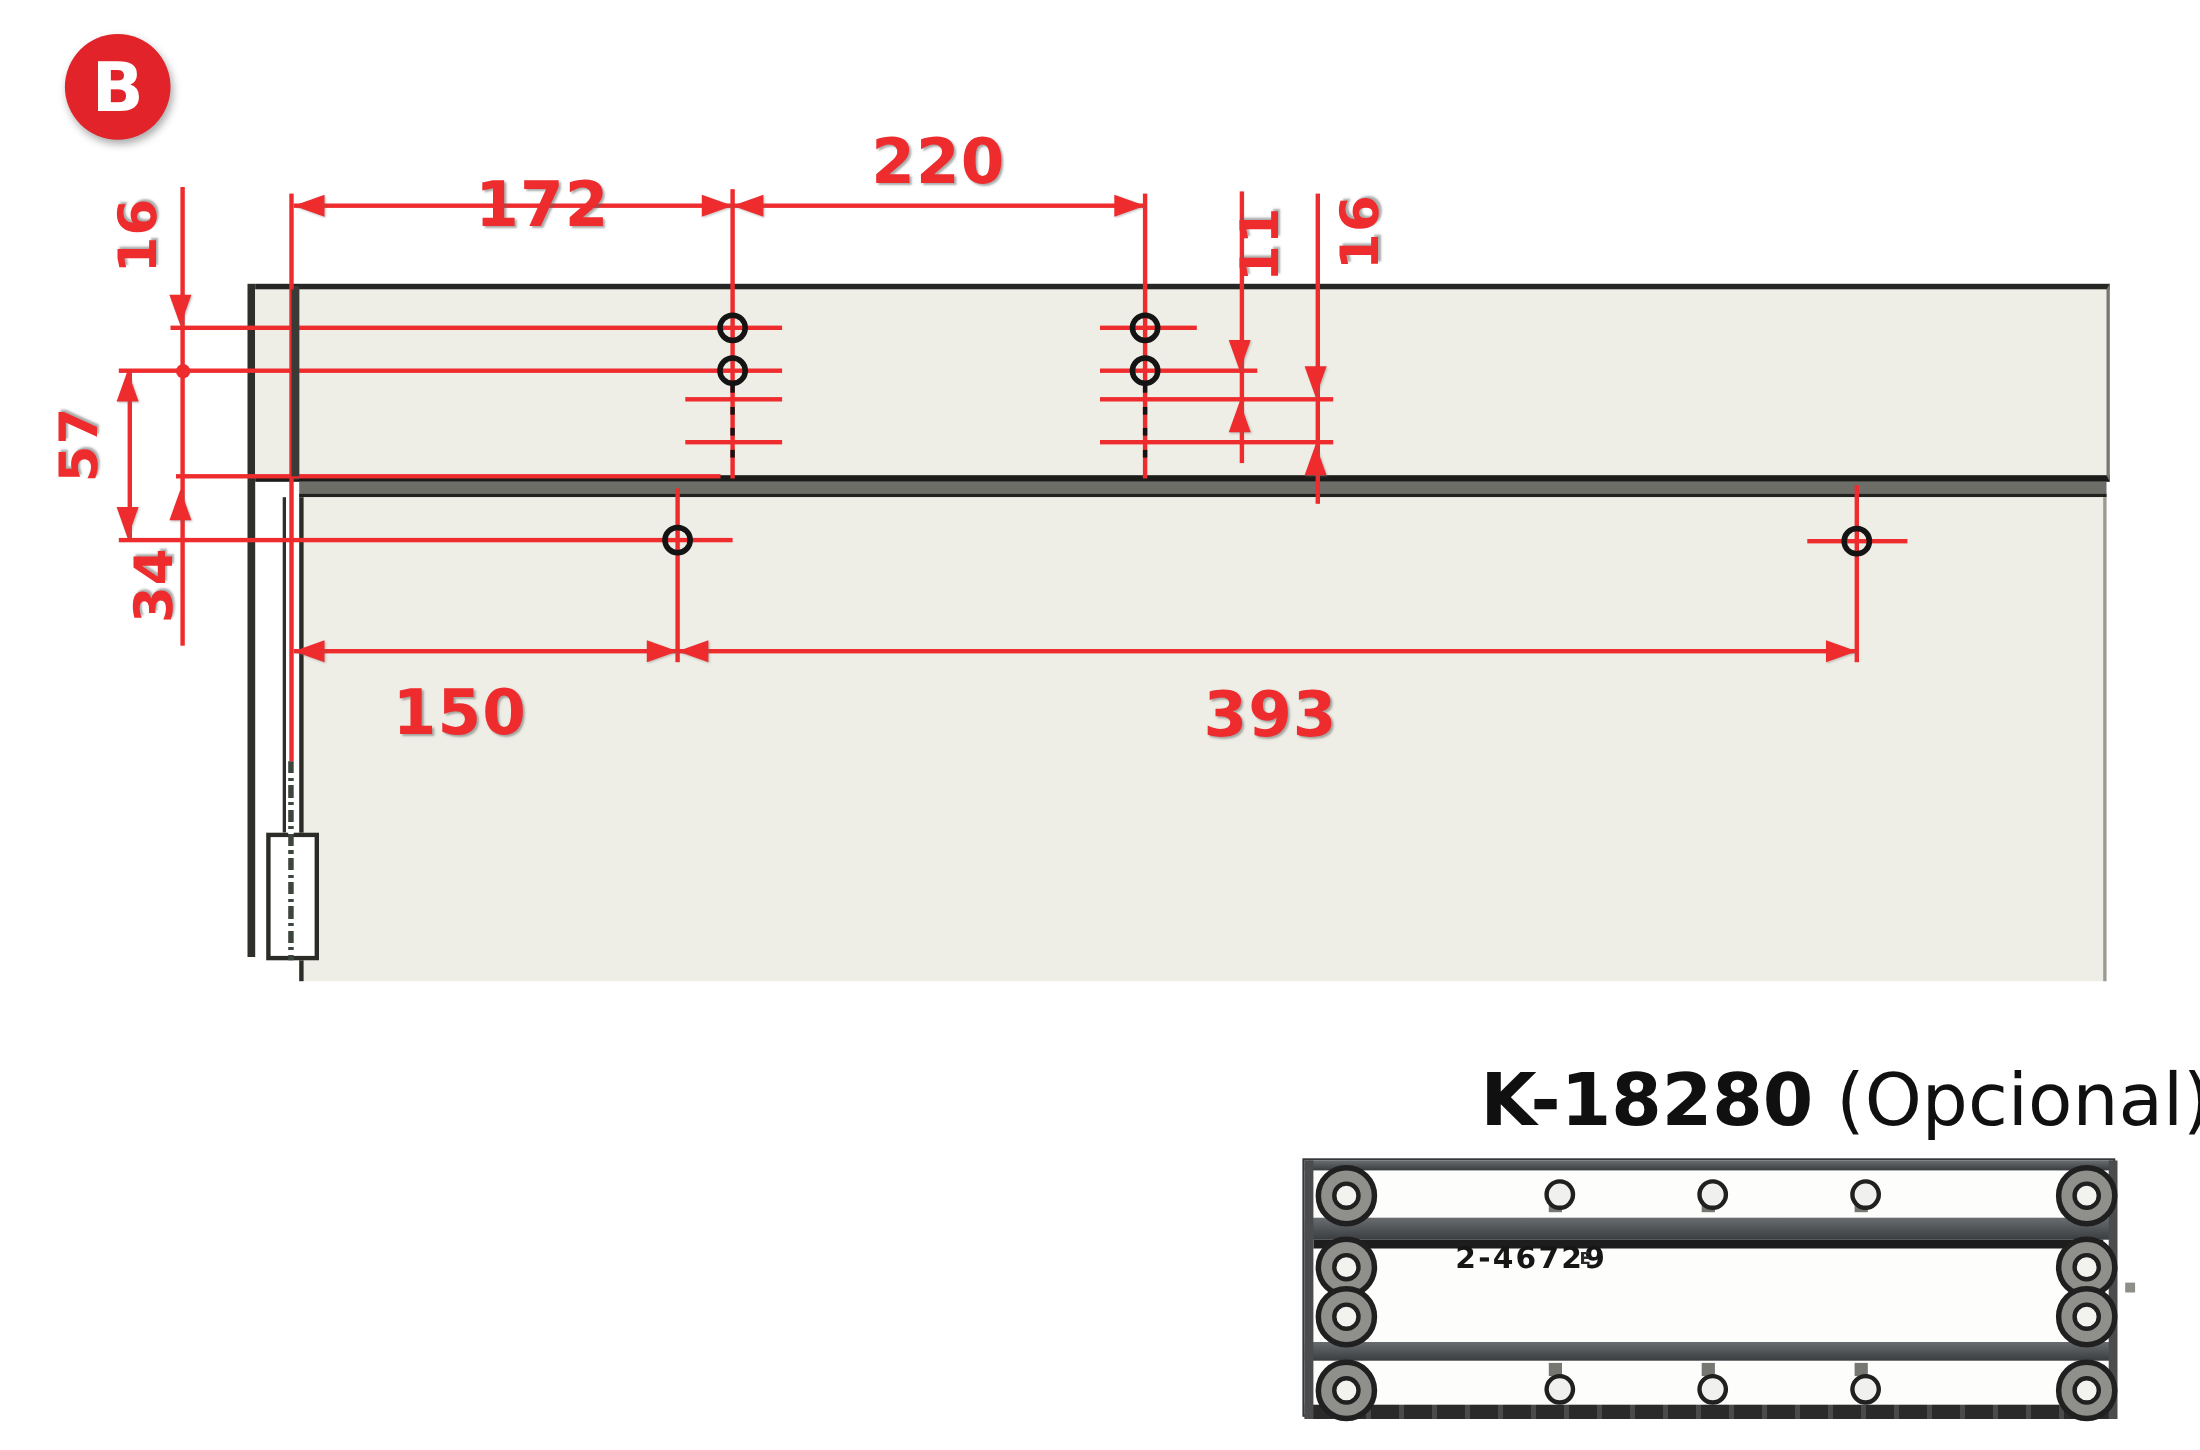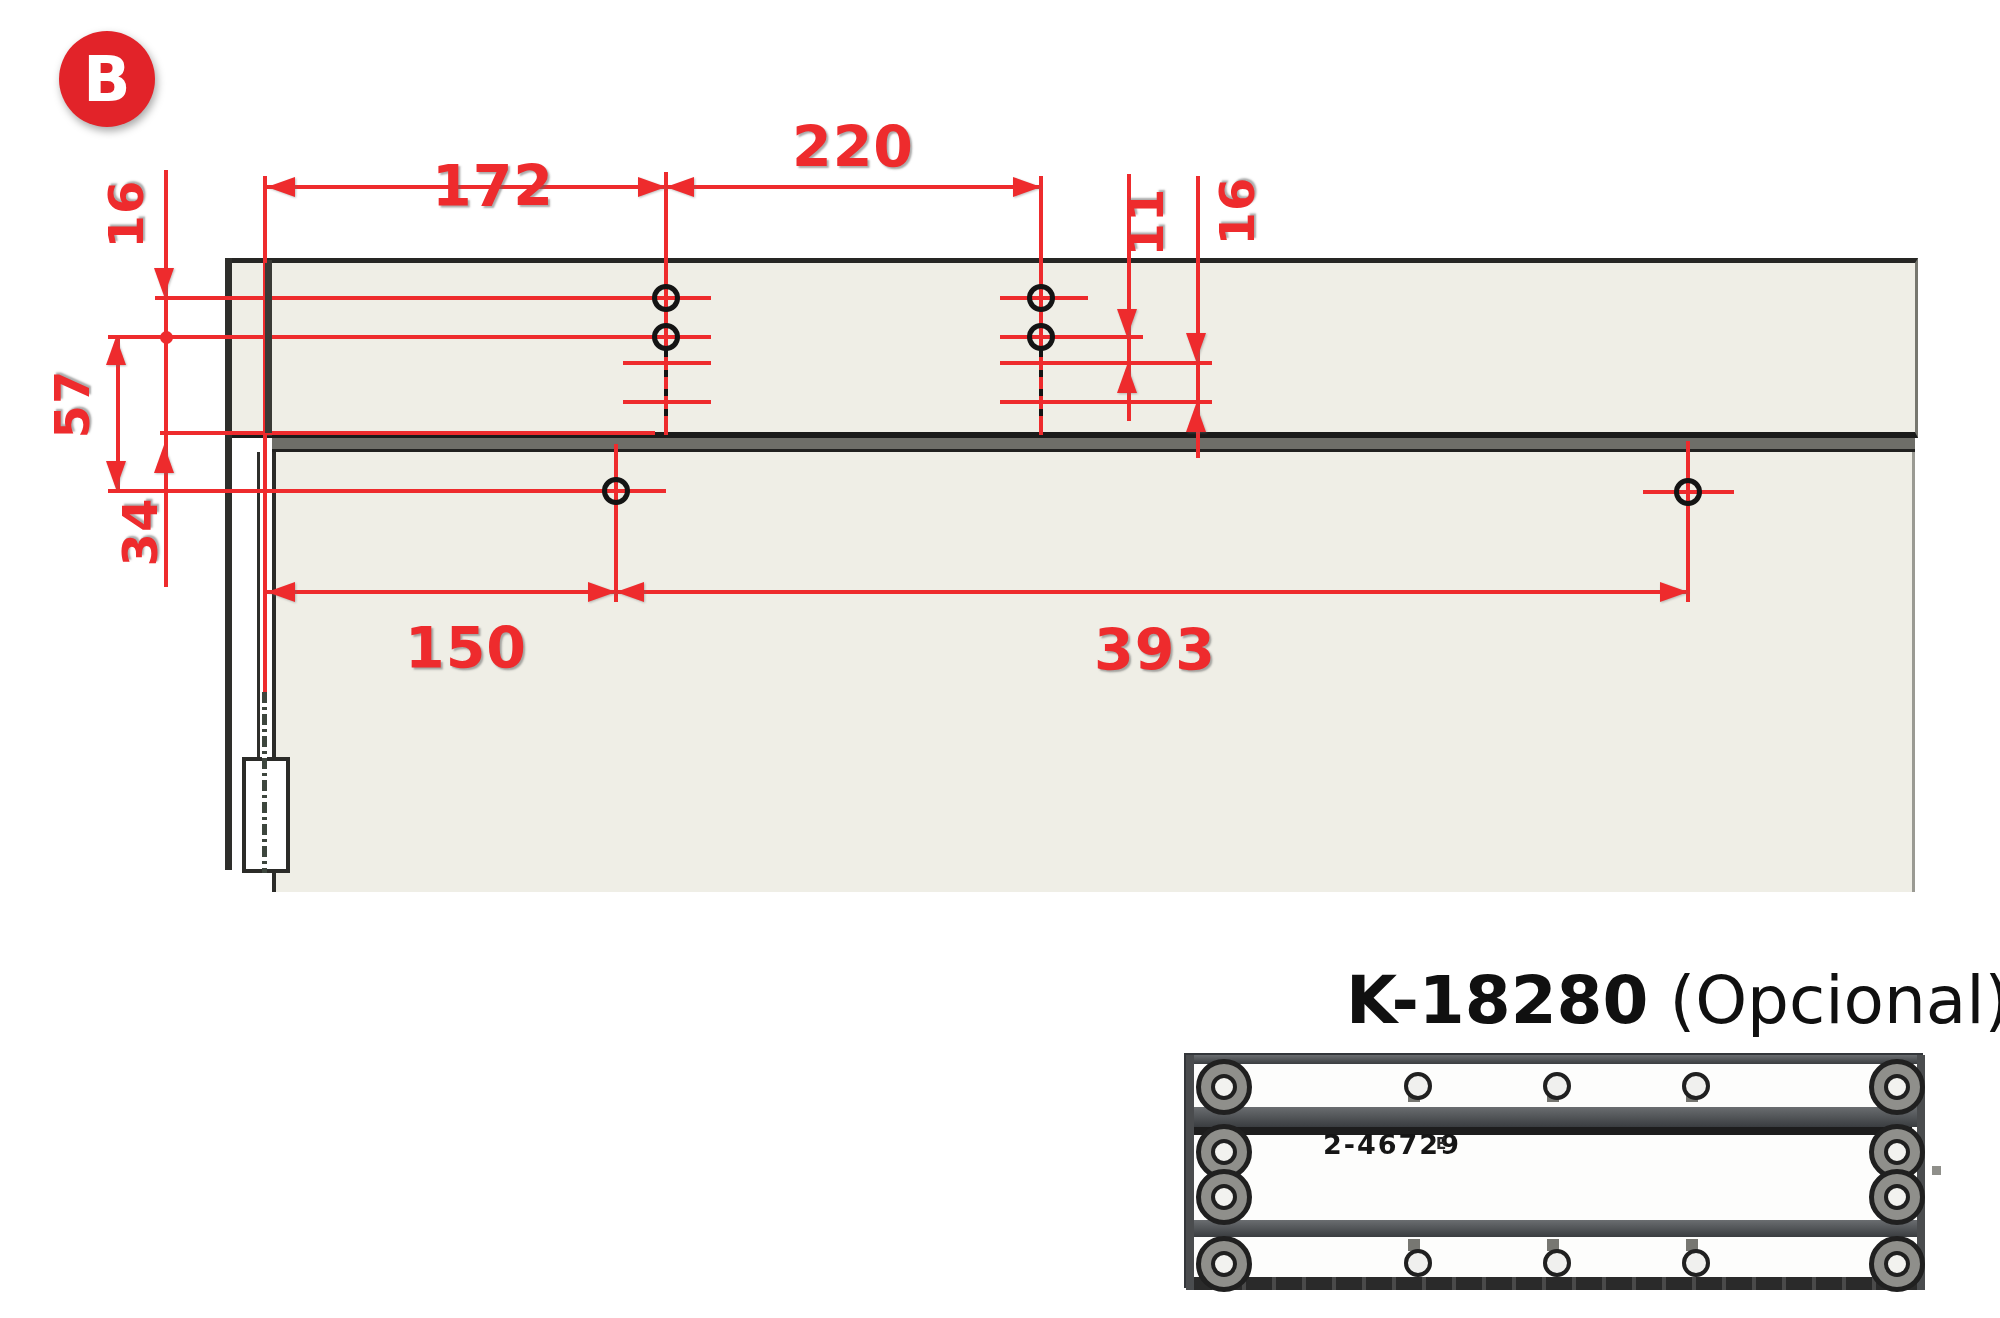"150" div.htext { left: 466px -> 418px }
